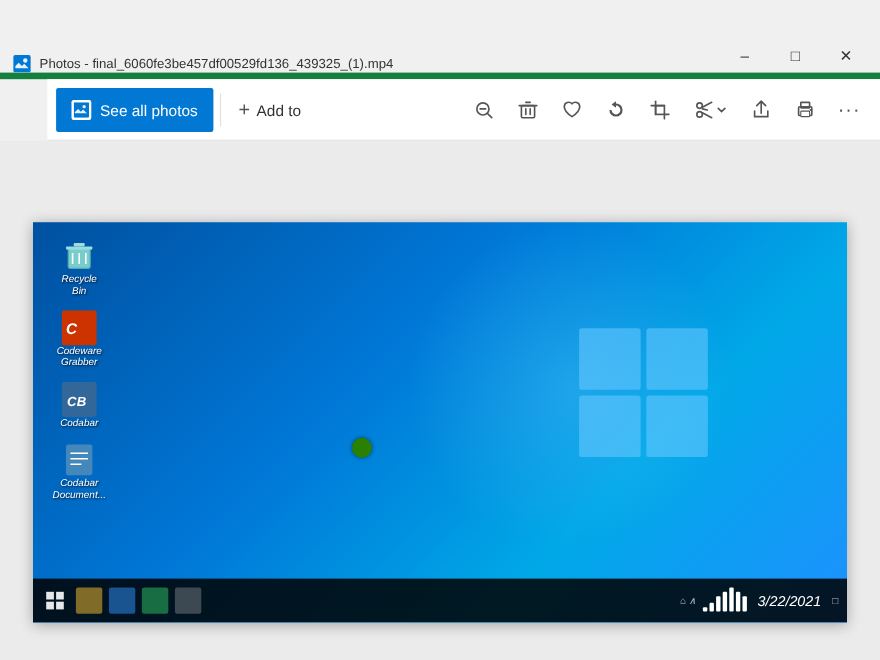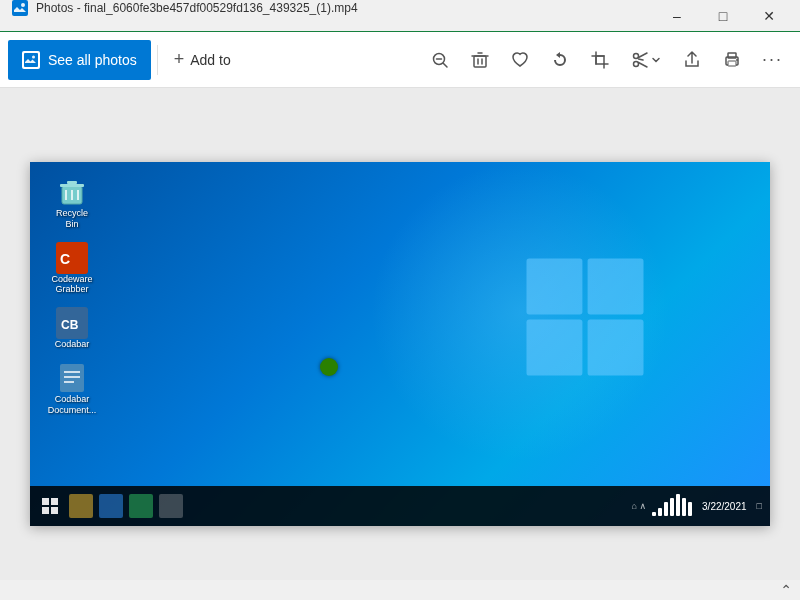"Photos -" .title-bar { align-items: flex-start -> flex-end; border-bottom: 1px solid #15803d -> 6px solid #15803d; margin-top: none -> 40px }
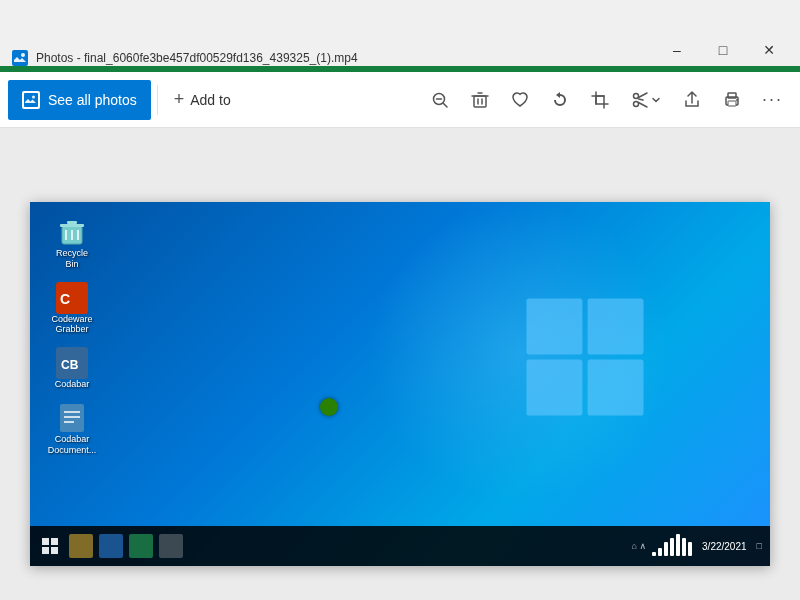"See all photos" .toolbar { margin-left: none -> 43px }
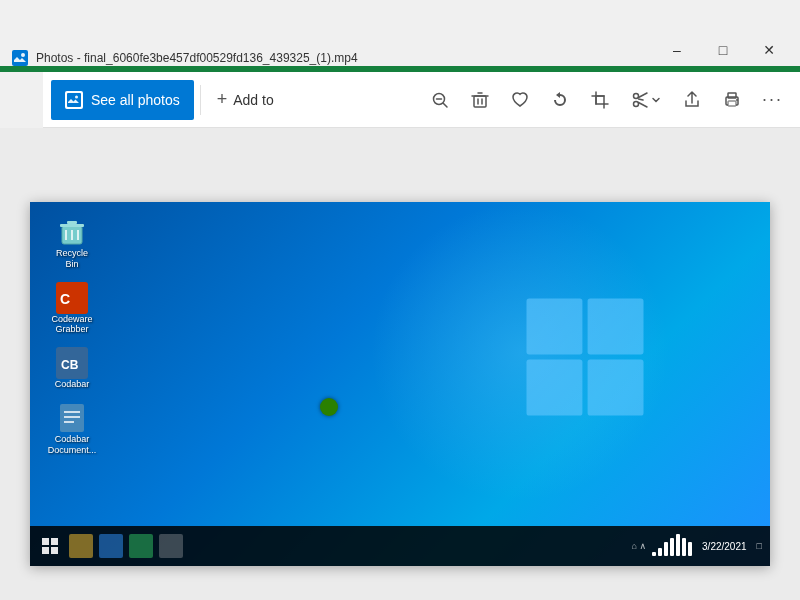"Recycle" .video-frame { font-style: none -> italic }
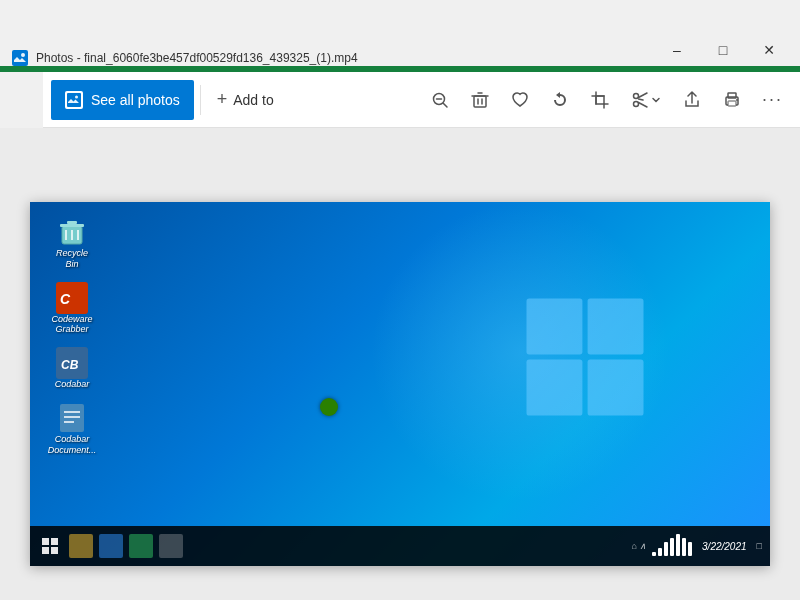"3/22/2021" span { font-size: 10px -> 13px }
